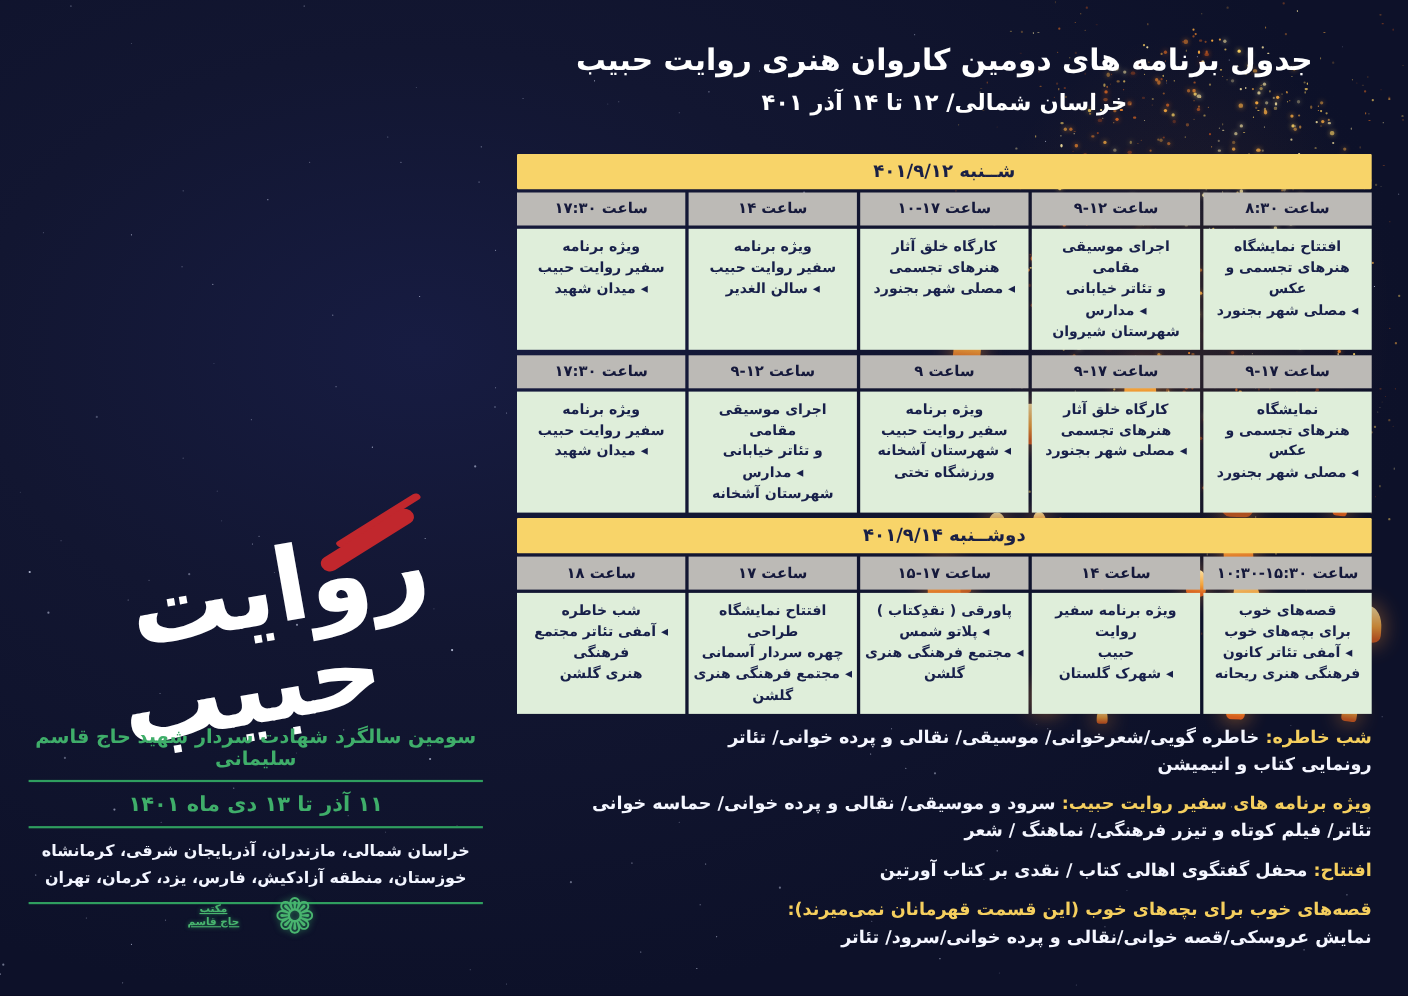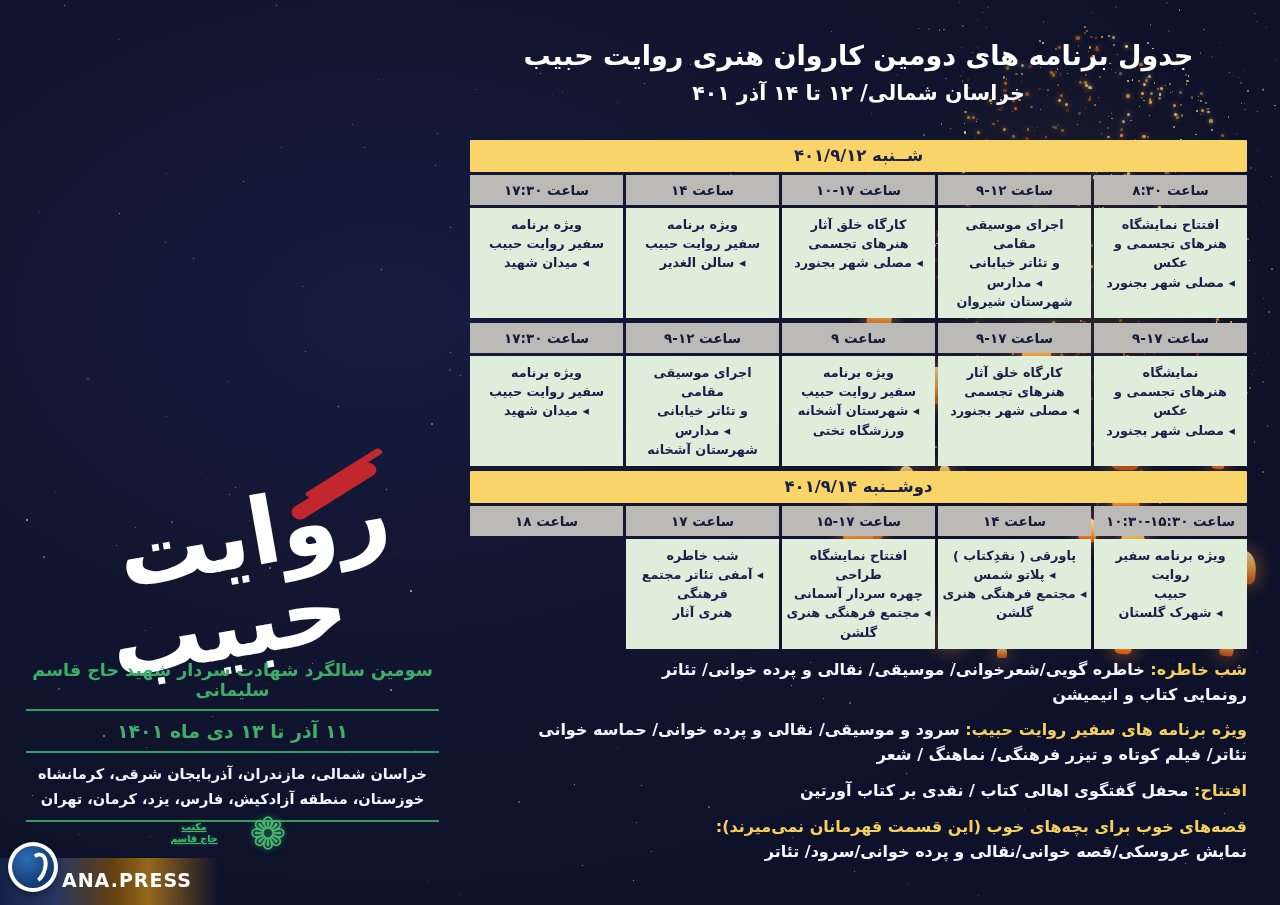"شب خاطره" div.event-cell { text: آثار -> گلشن }
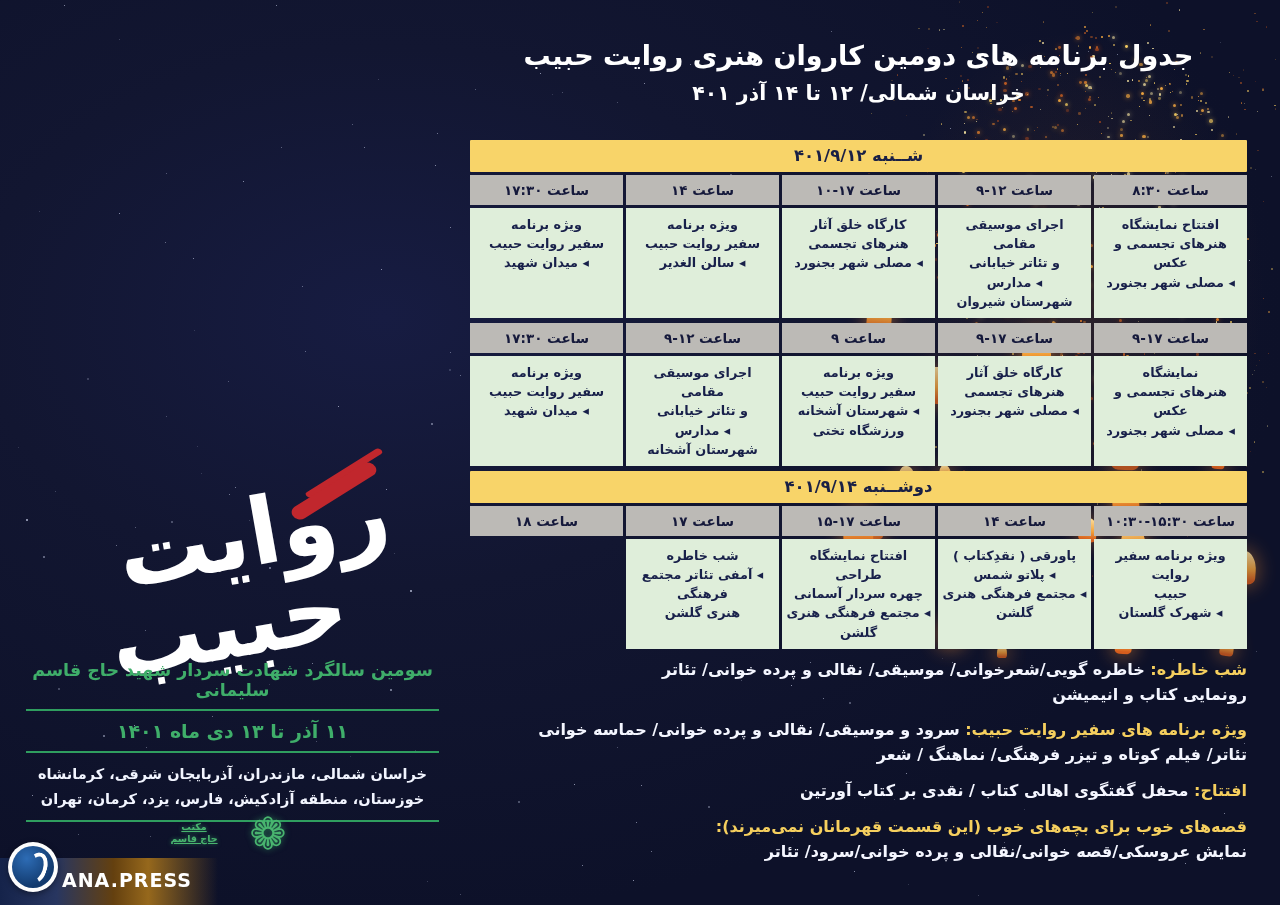"قصه‌های خوب" div.event-cell { html: none -> <div>قصه‌های خوب برای بچه‌های خوب ◂ آمفی تئاتر کانون فرهنگی هنری ریحانه</div> }
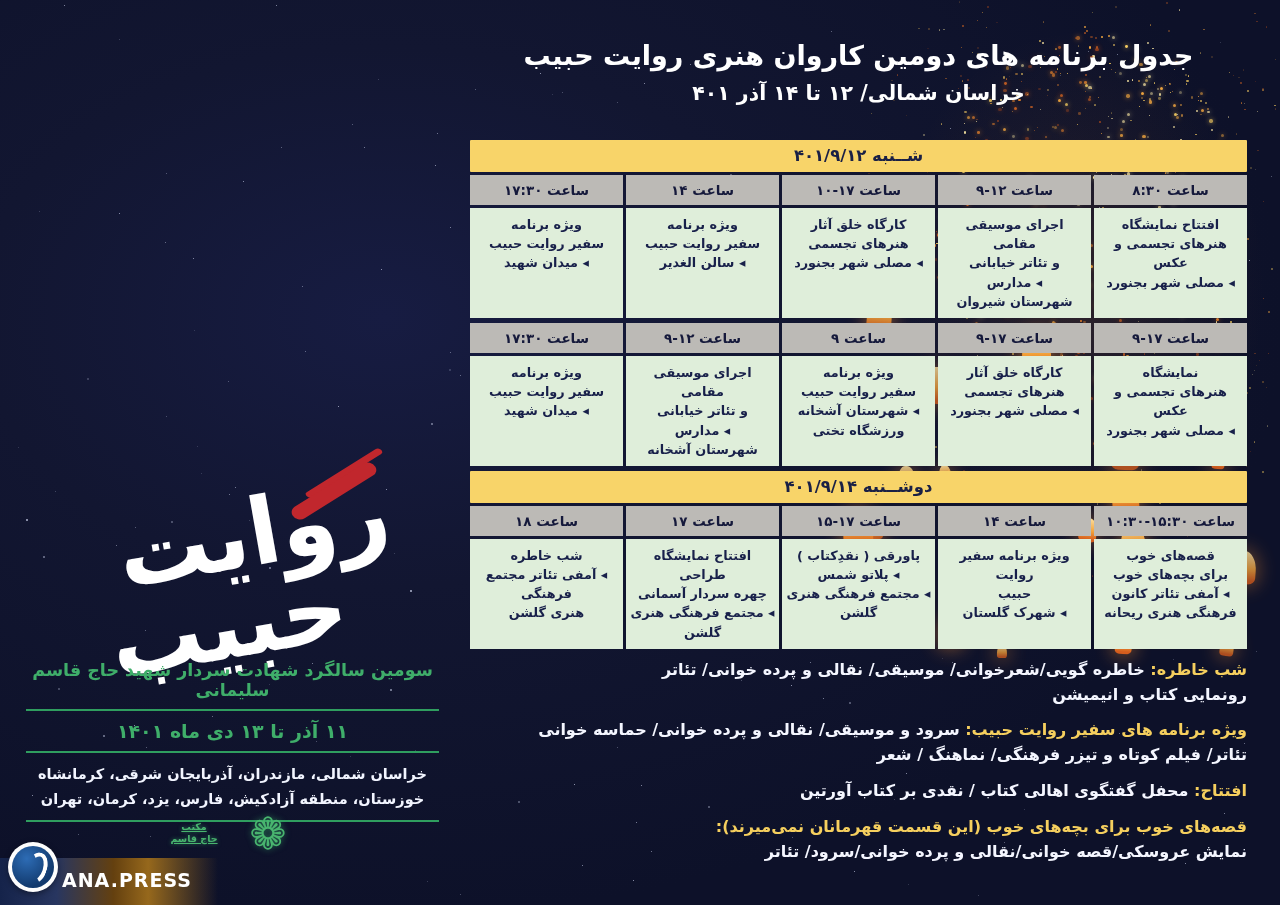"ANA.PRESS" div.ana-band { html: <div> <span></span> <span>ANA.PRESS</span> </div> -> none }
